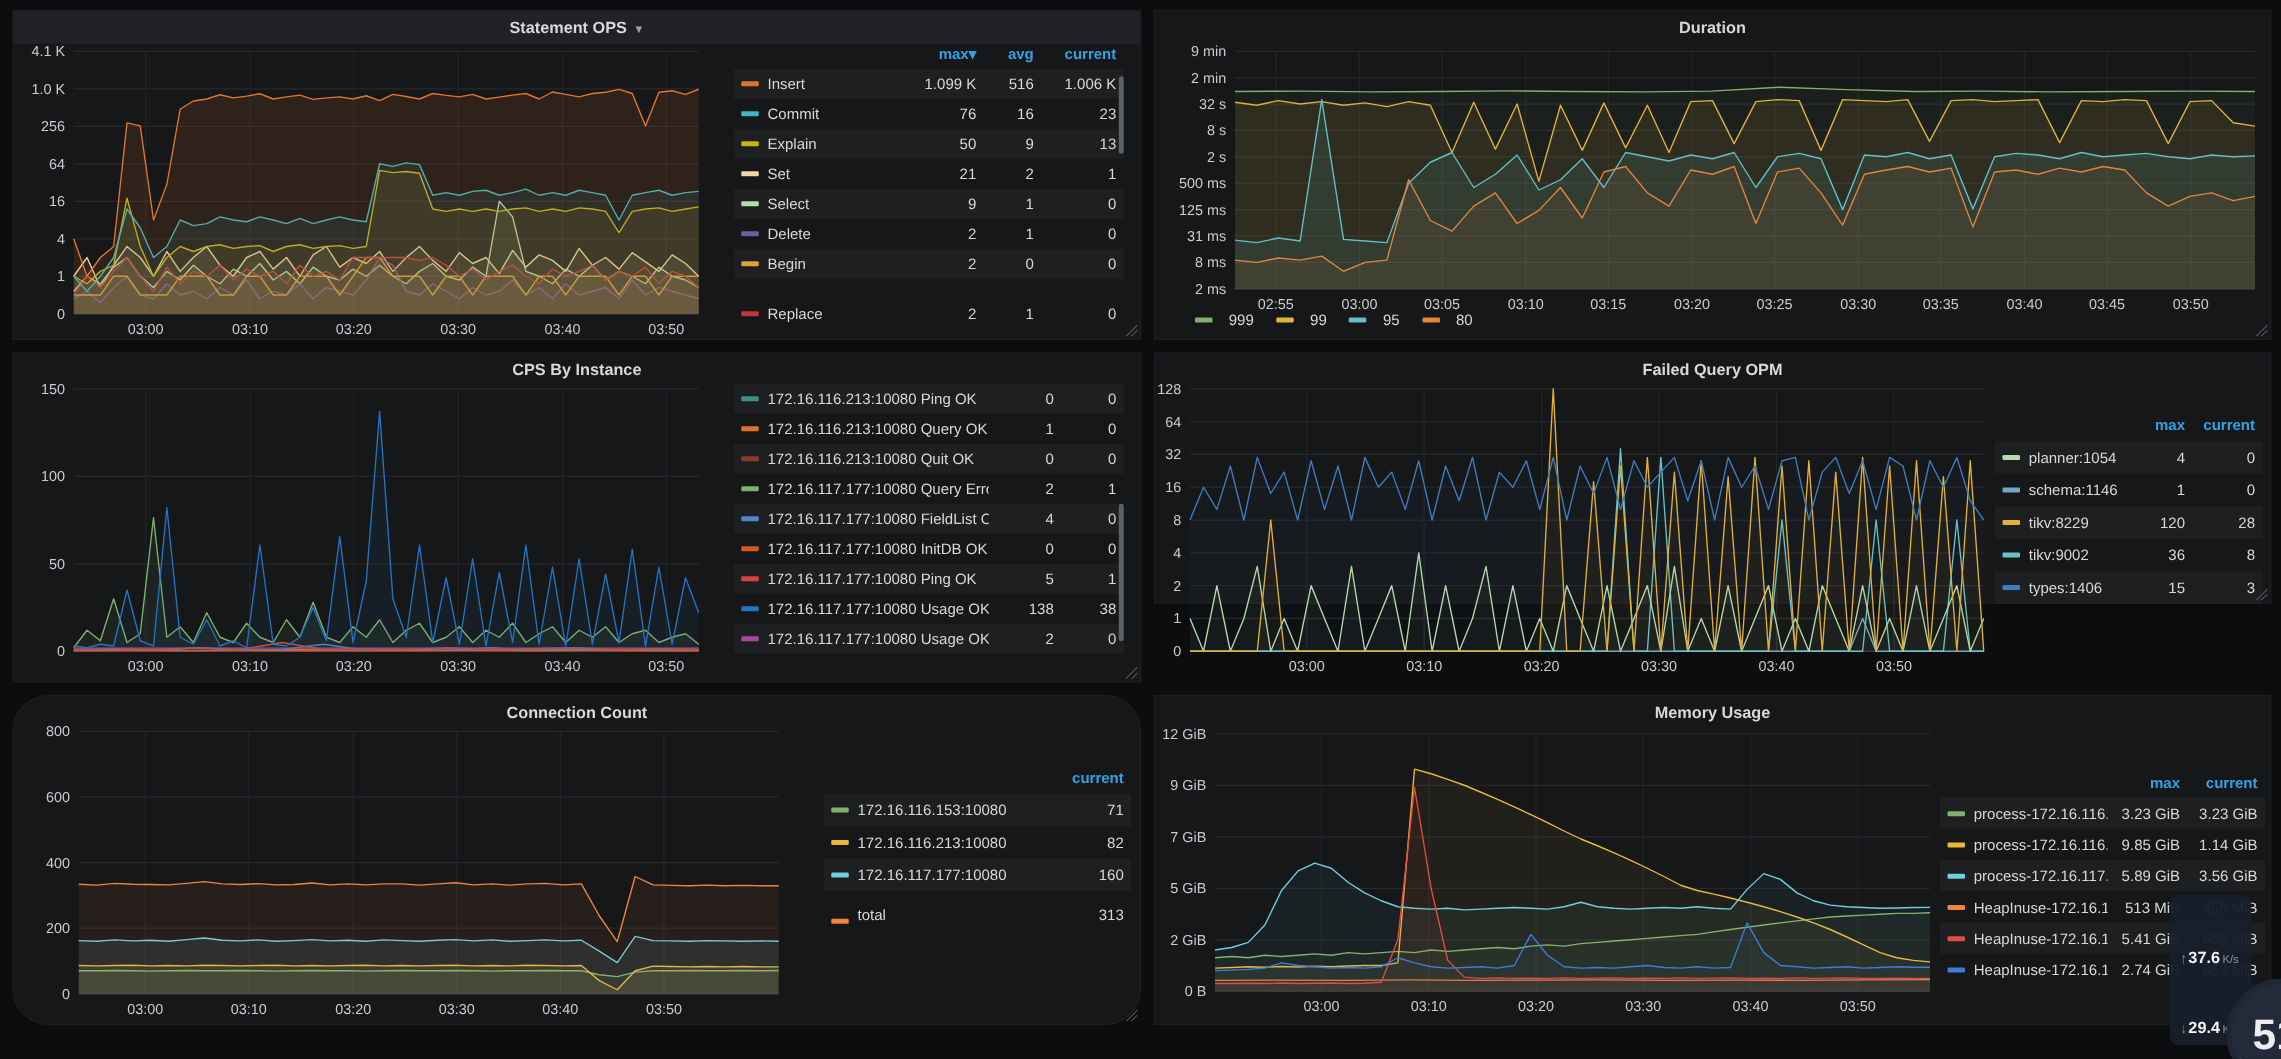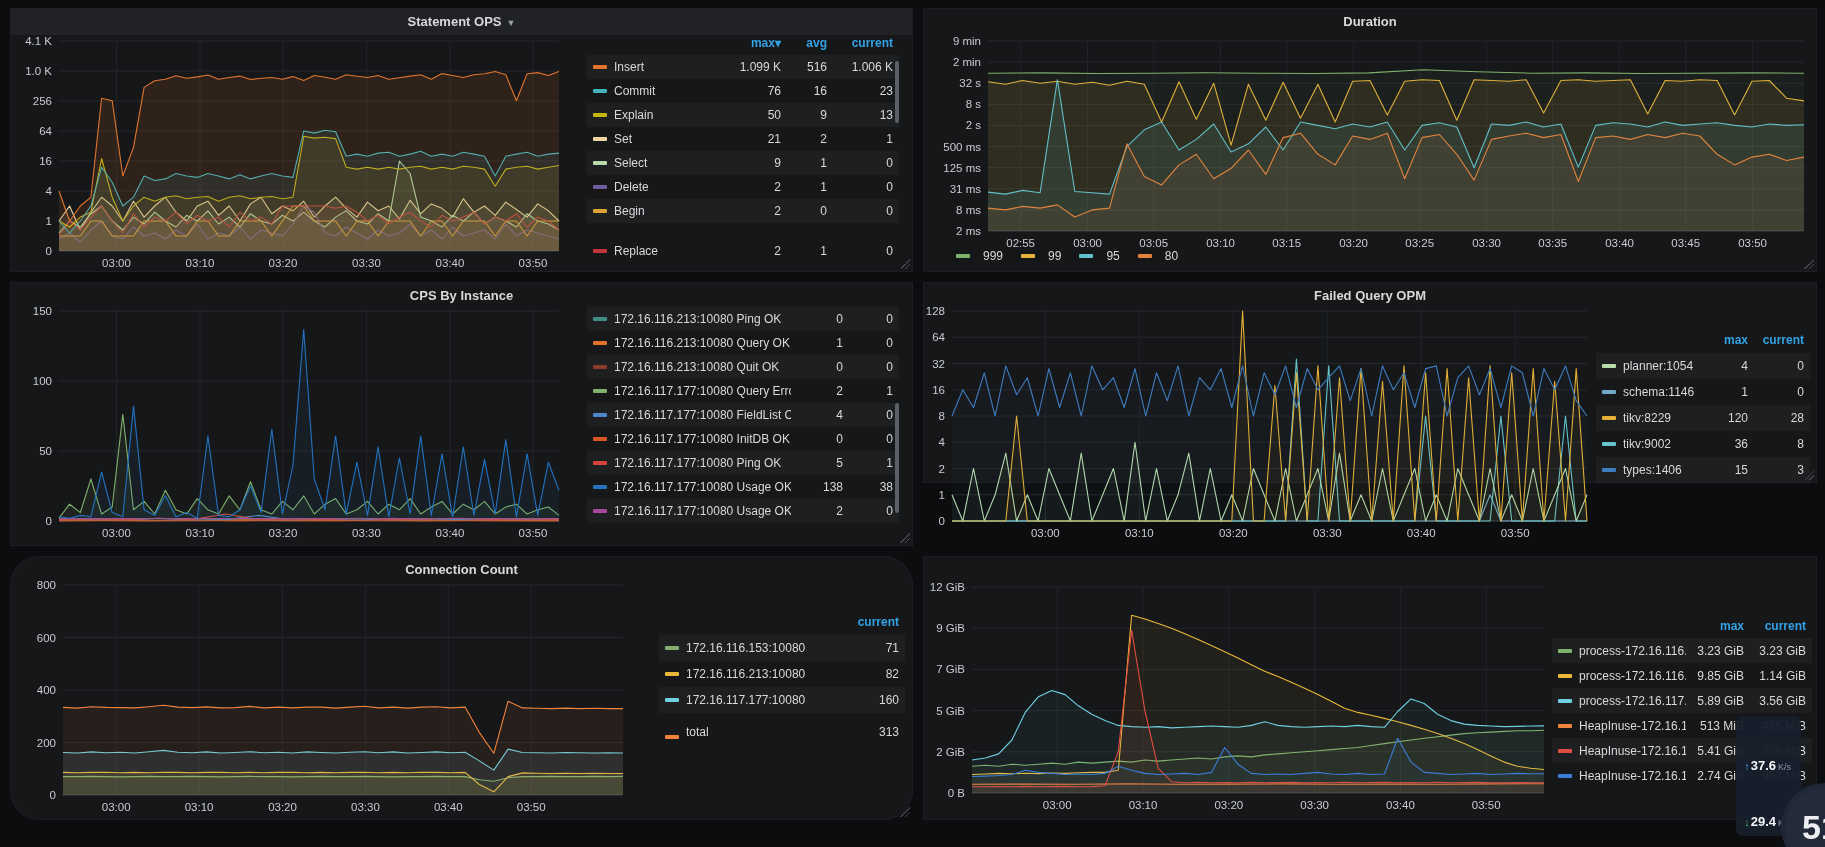"Memory Usage" div.ptitle { html: none -> <div>Memory Usage</div> }
